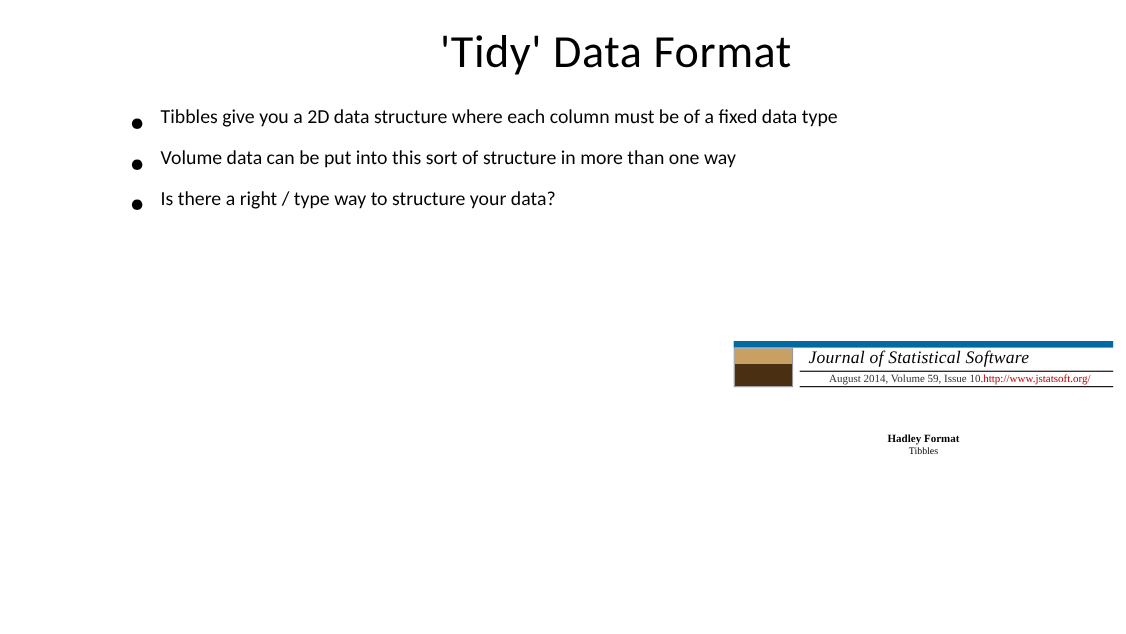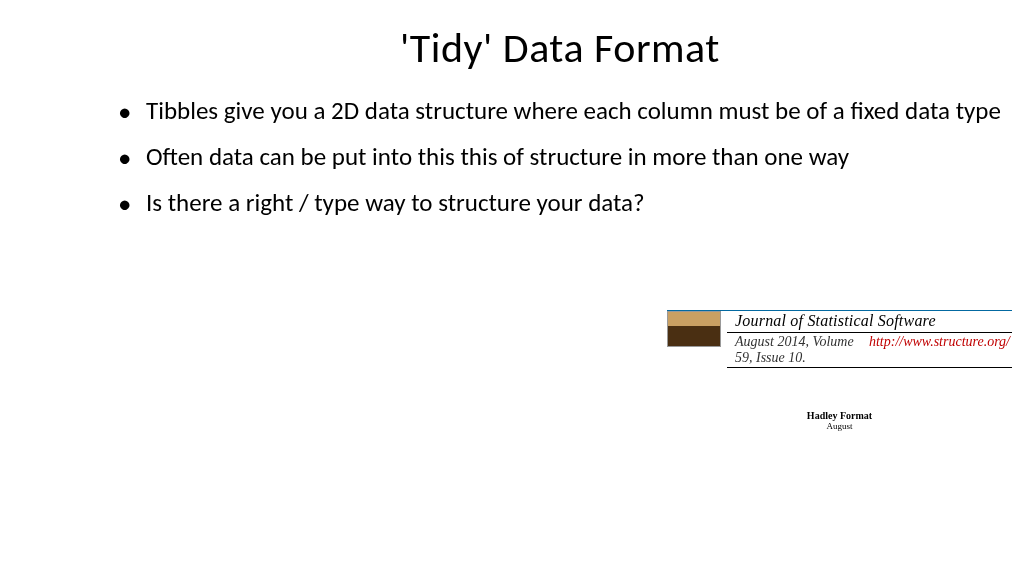"Tibbles give you a 2D" ul.bullets > li { font-size: 25px -> 18px }
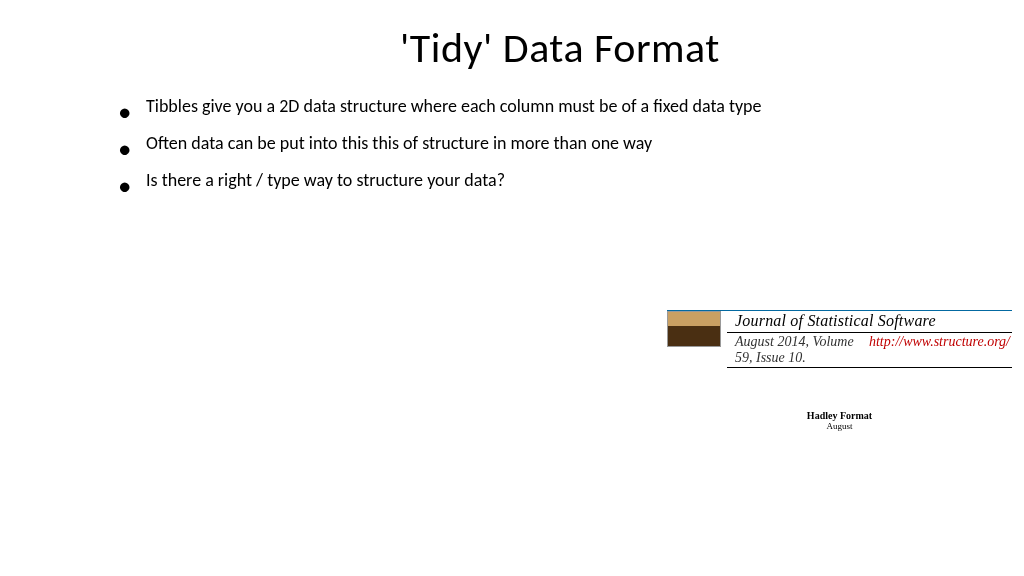"Often data can be put" li { text: Often data can be put into this this -> Volume data can be put into this sort }
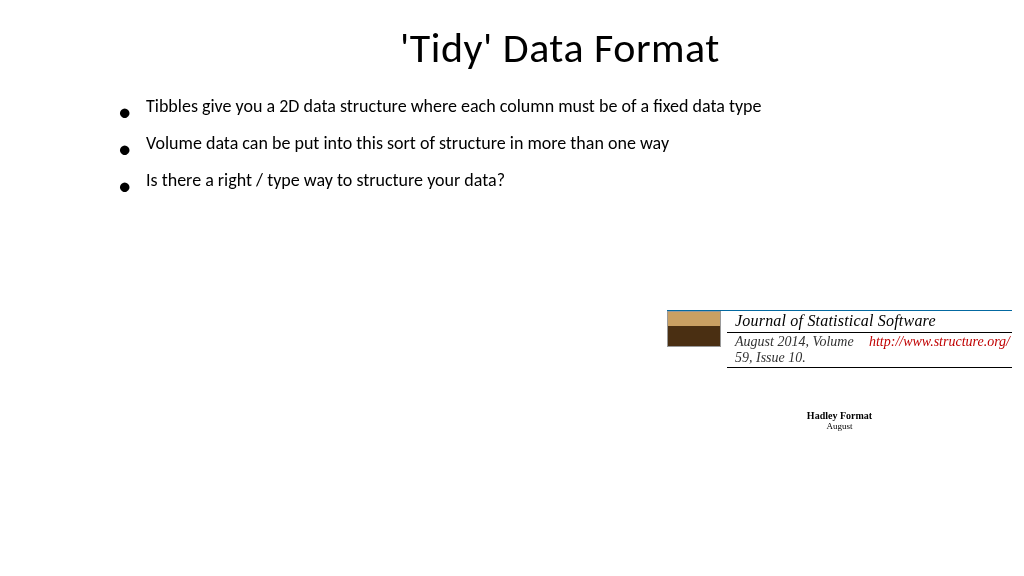"Journal of Statistical Software" .paper-header { border-top: 1px solid #0369a1 -> 6px solid #0369a1 }
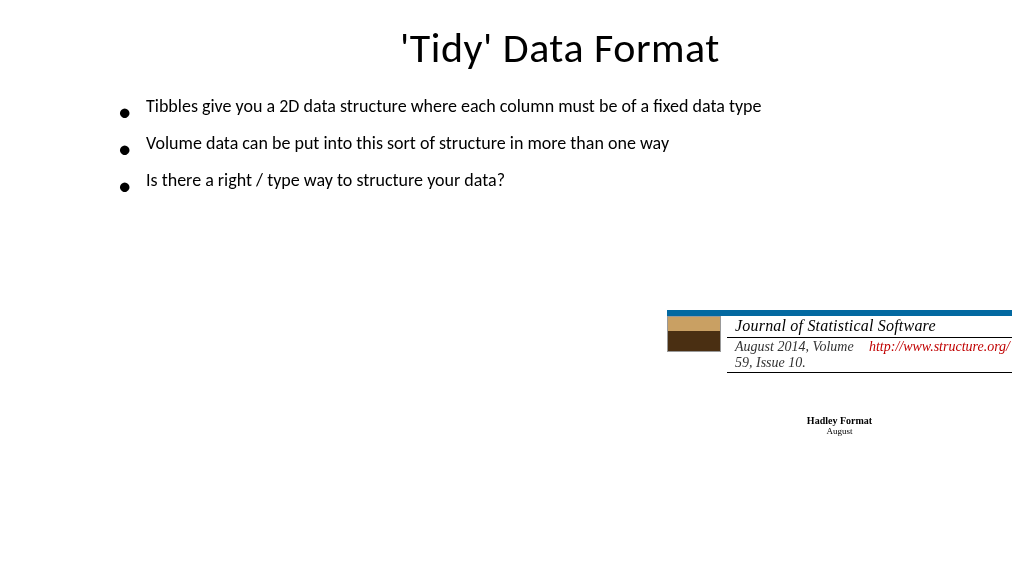"August 2014, Volume 59, Issue" .paper-meta { font-size: 14px -> 10px; font-style: italic -> none }
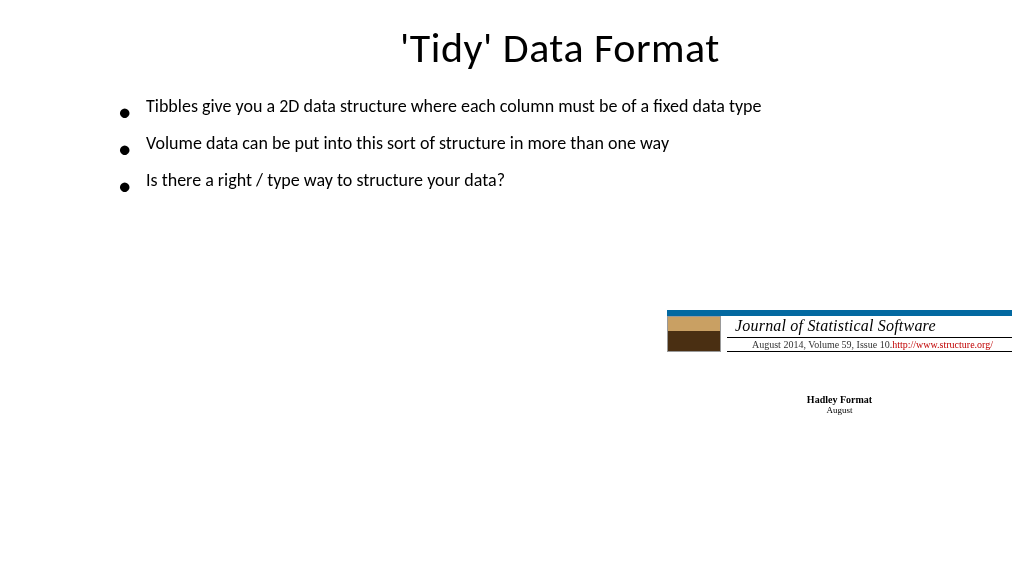"http://www.structure.org/" span.url { text: http://www.structure.org/ -> http://www.jstatsoft.org/ }
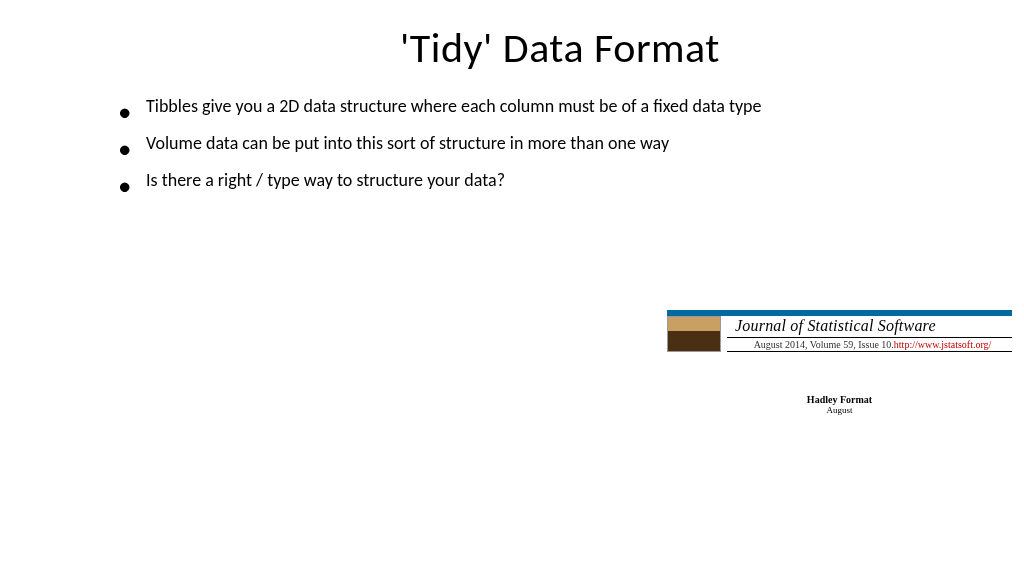"August" div.paper-affil { text: August -> Tibbles }
